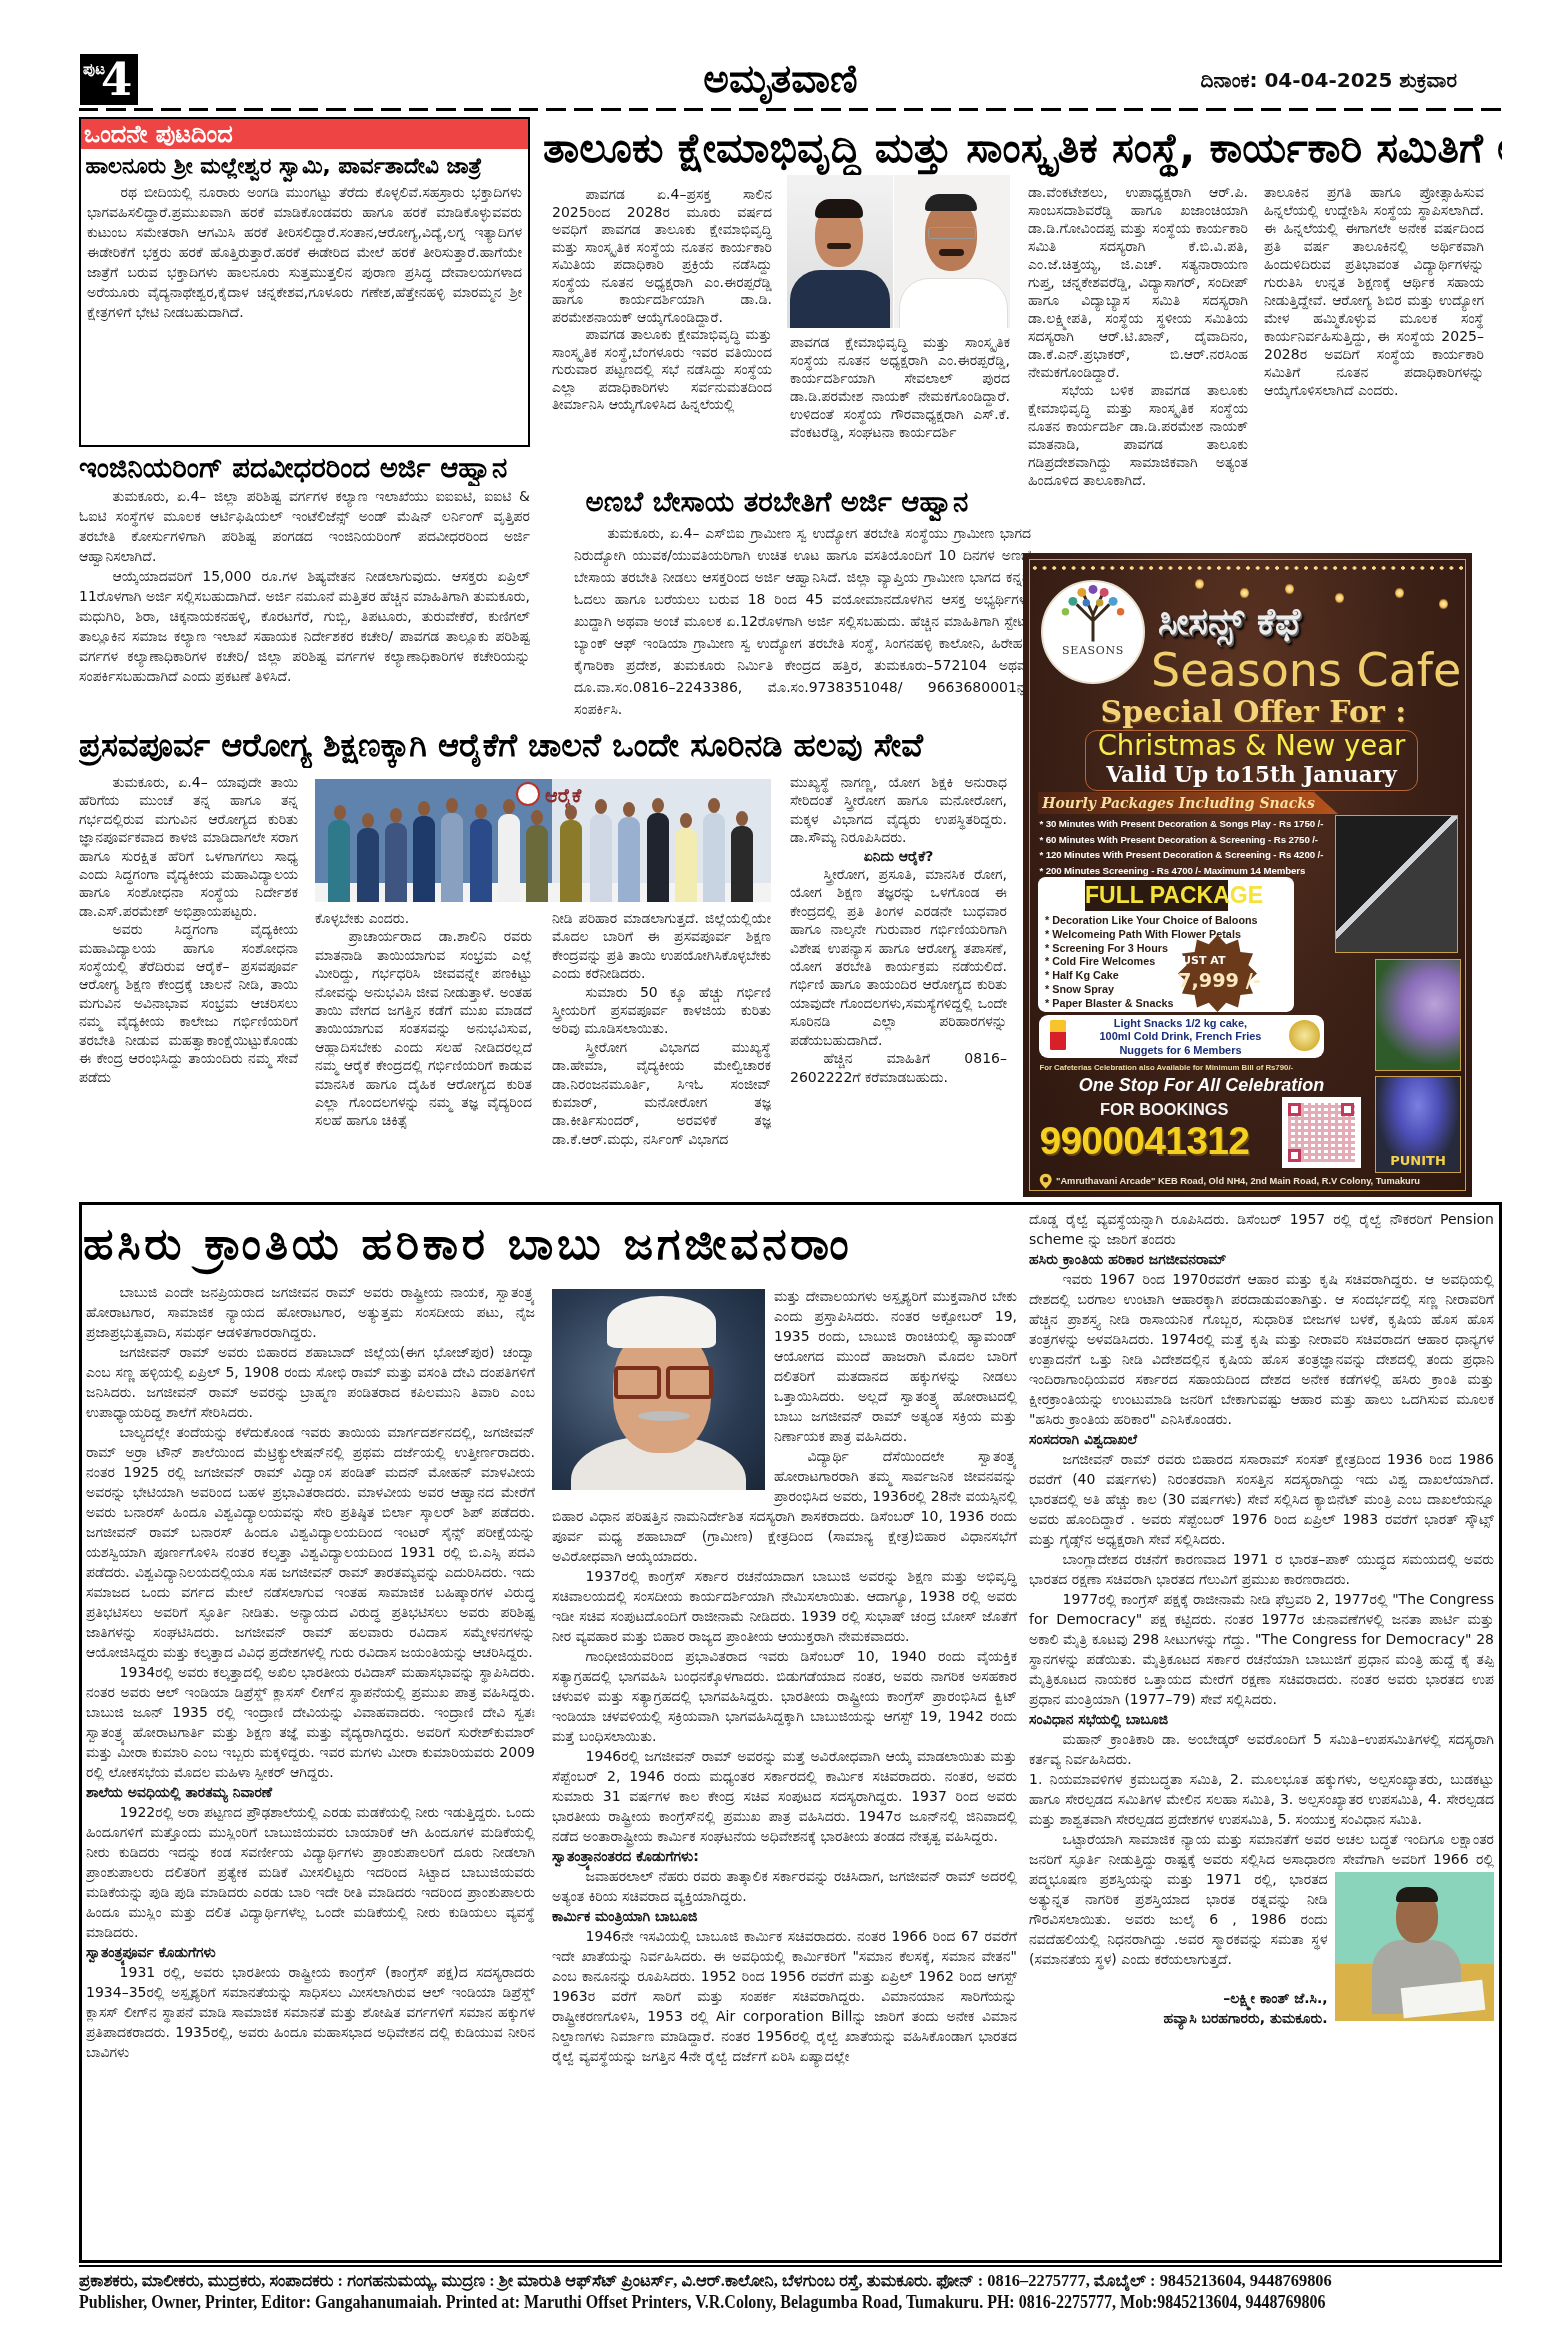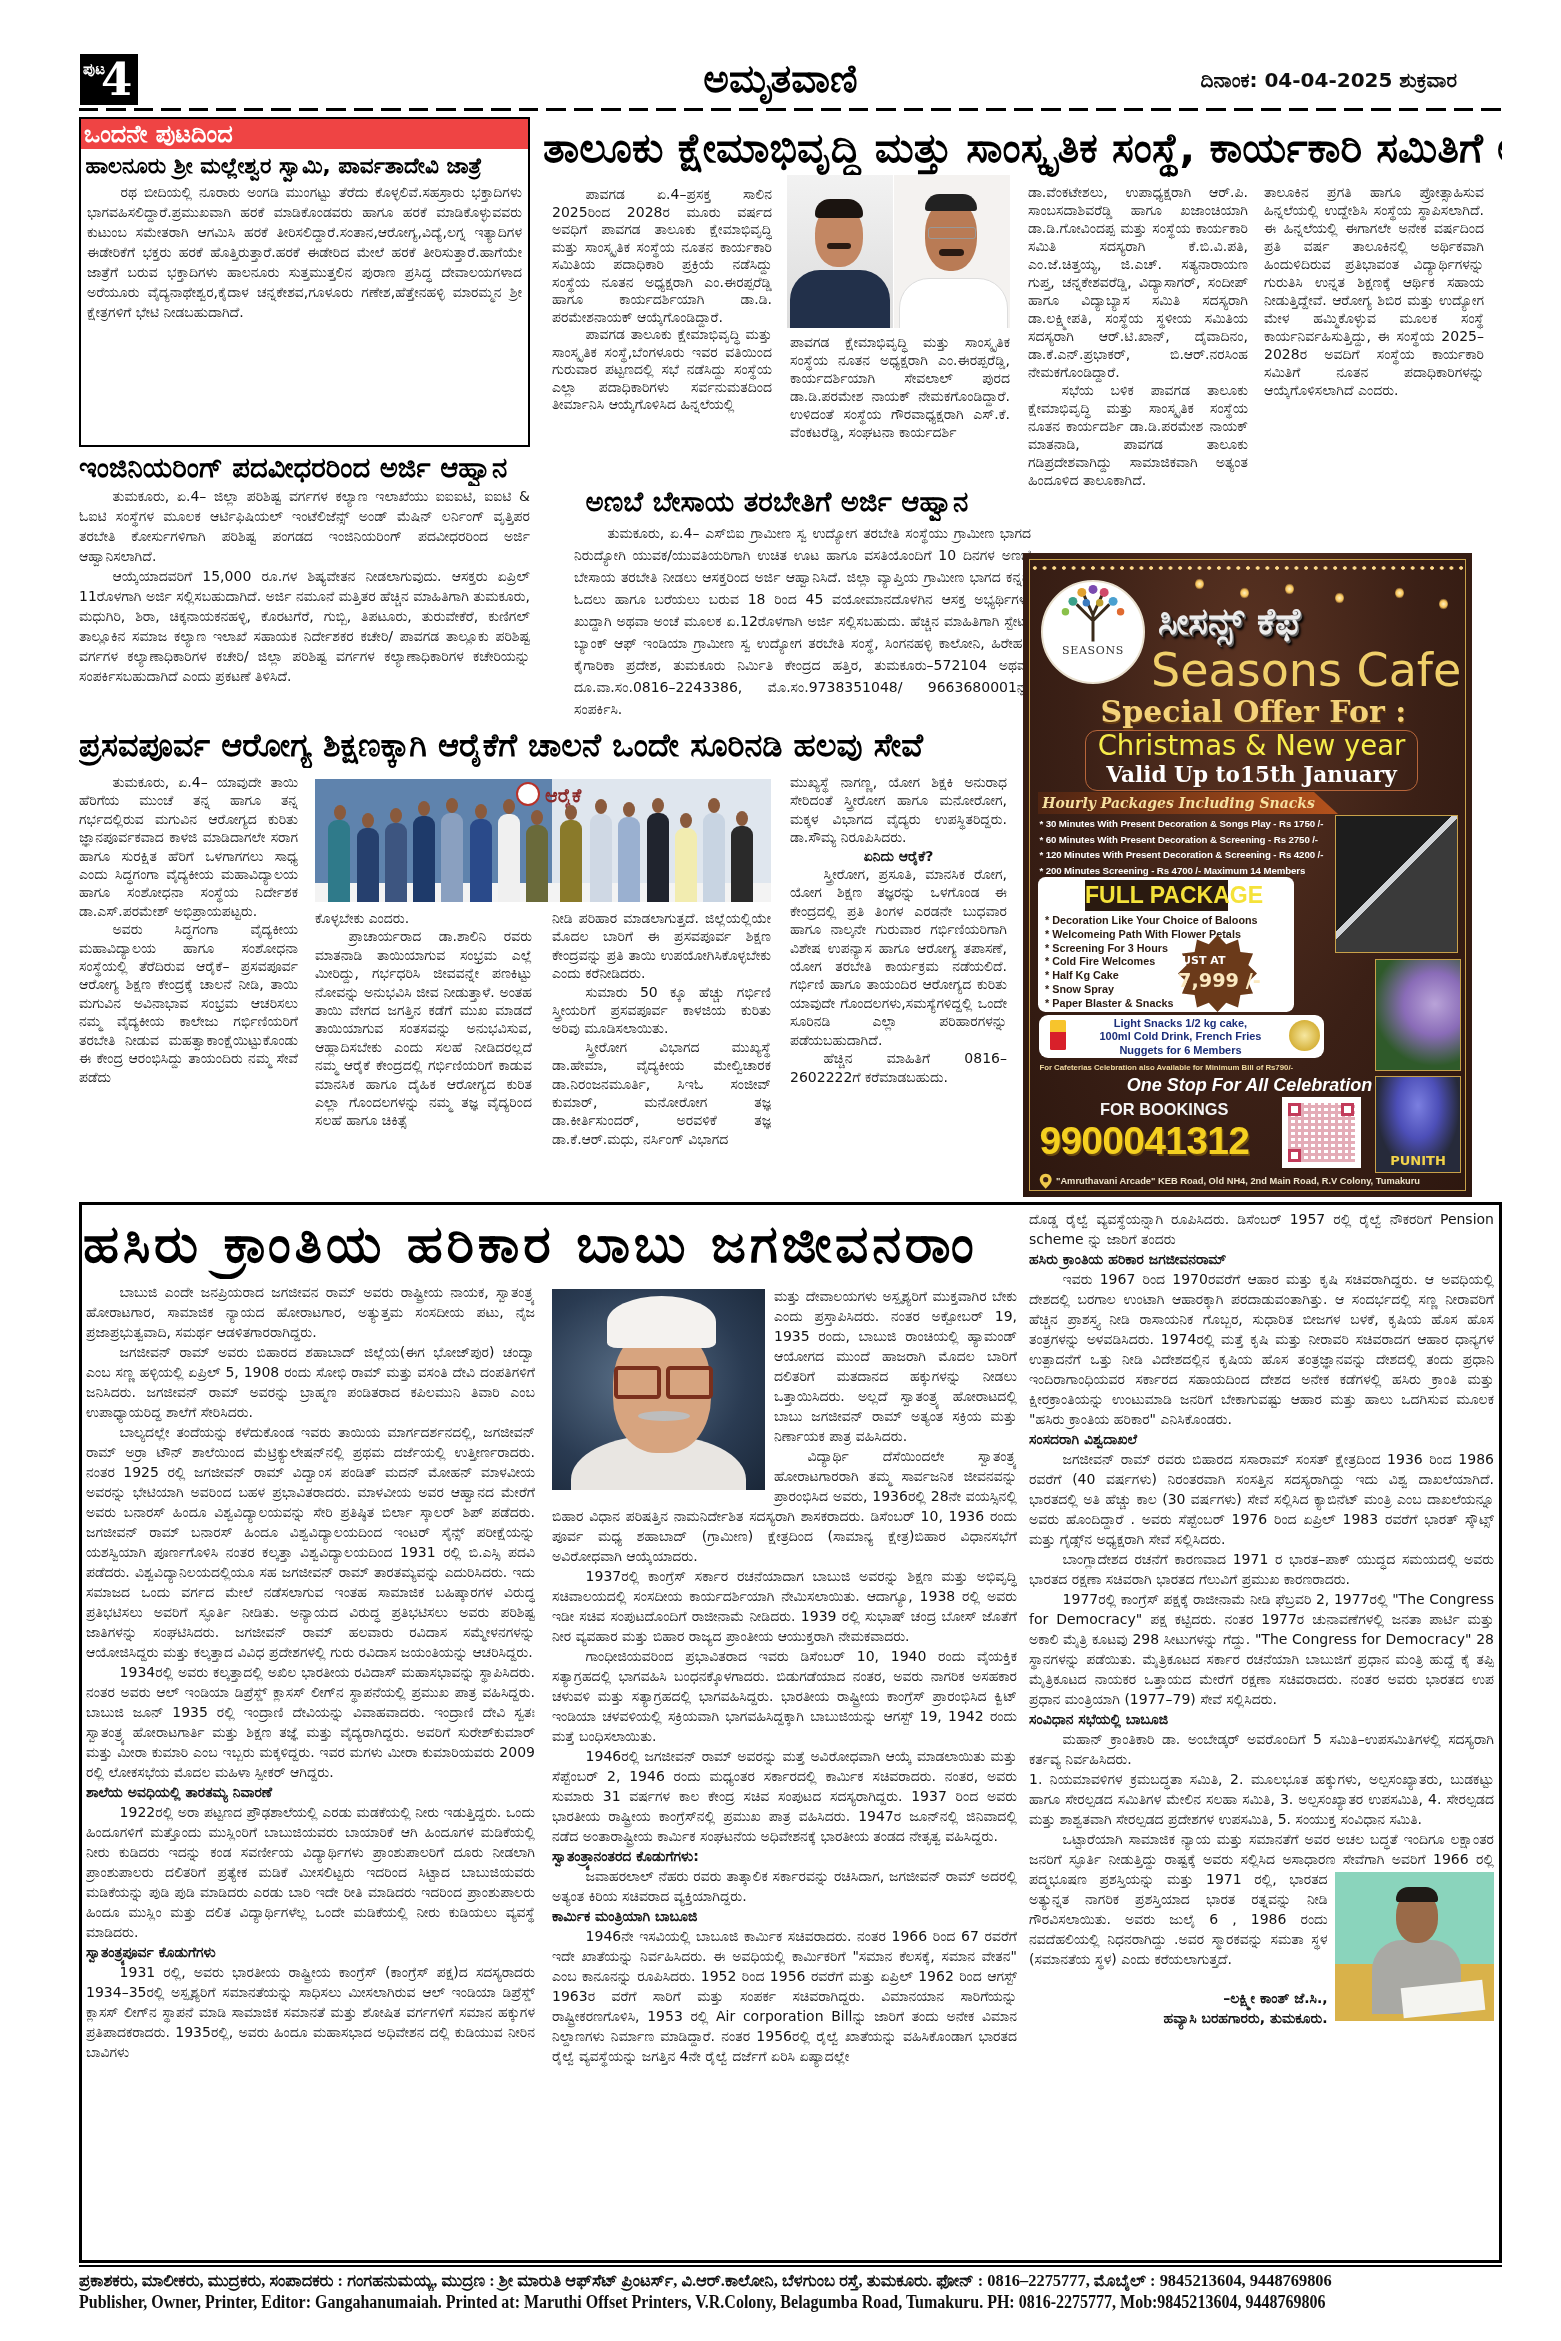"One Stop For All Celebration" .ad-onestop { margin-left: 48px -> none }
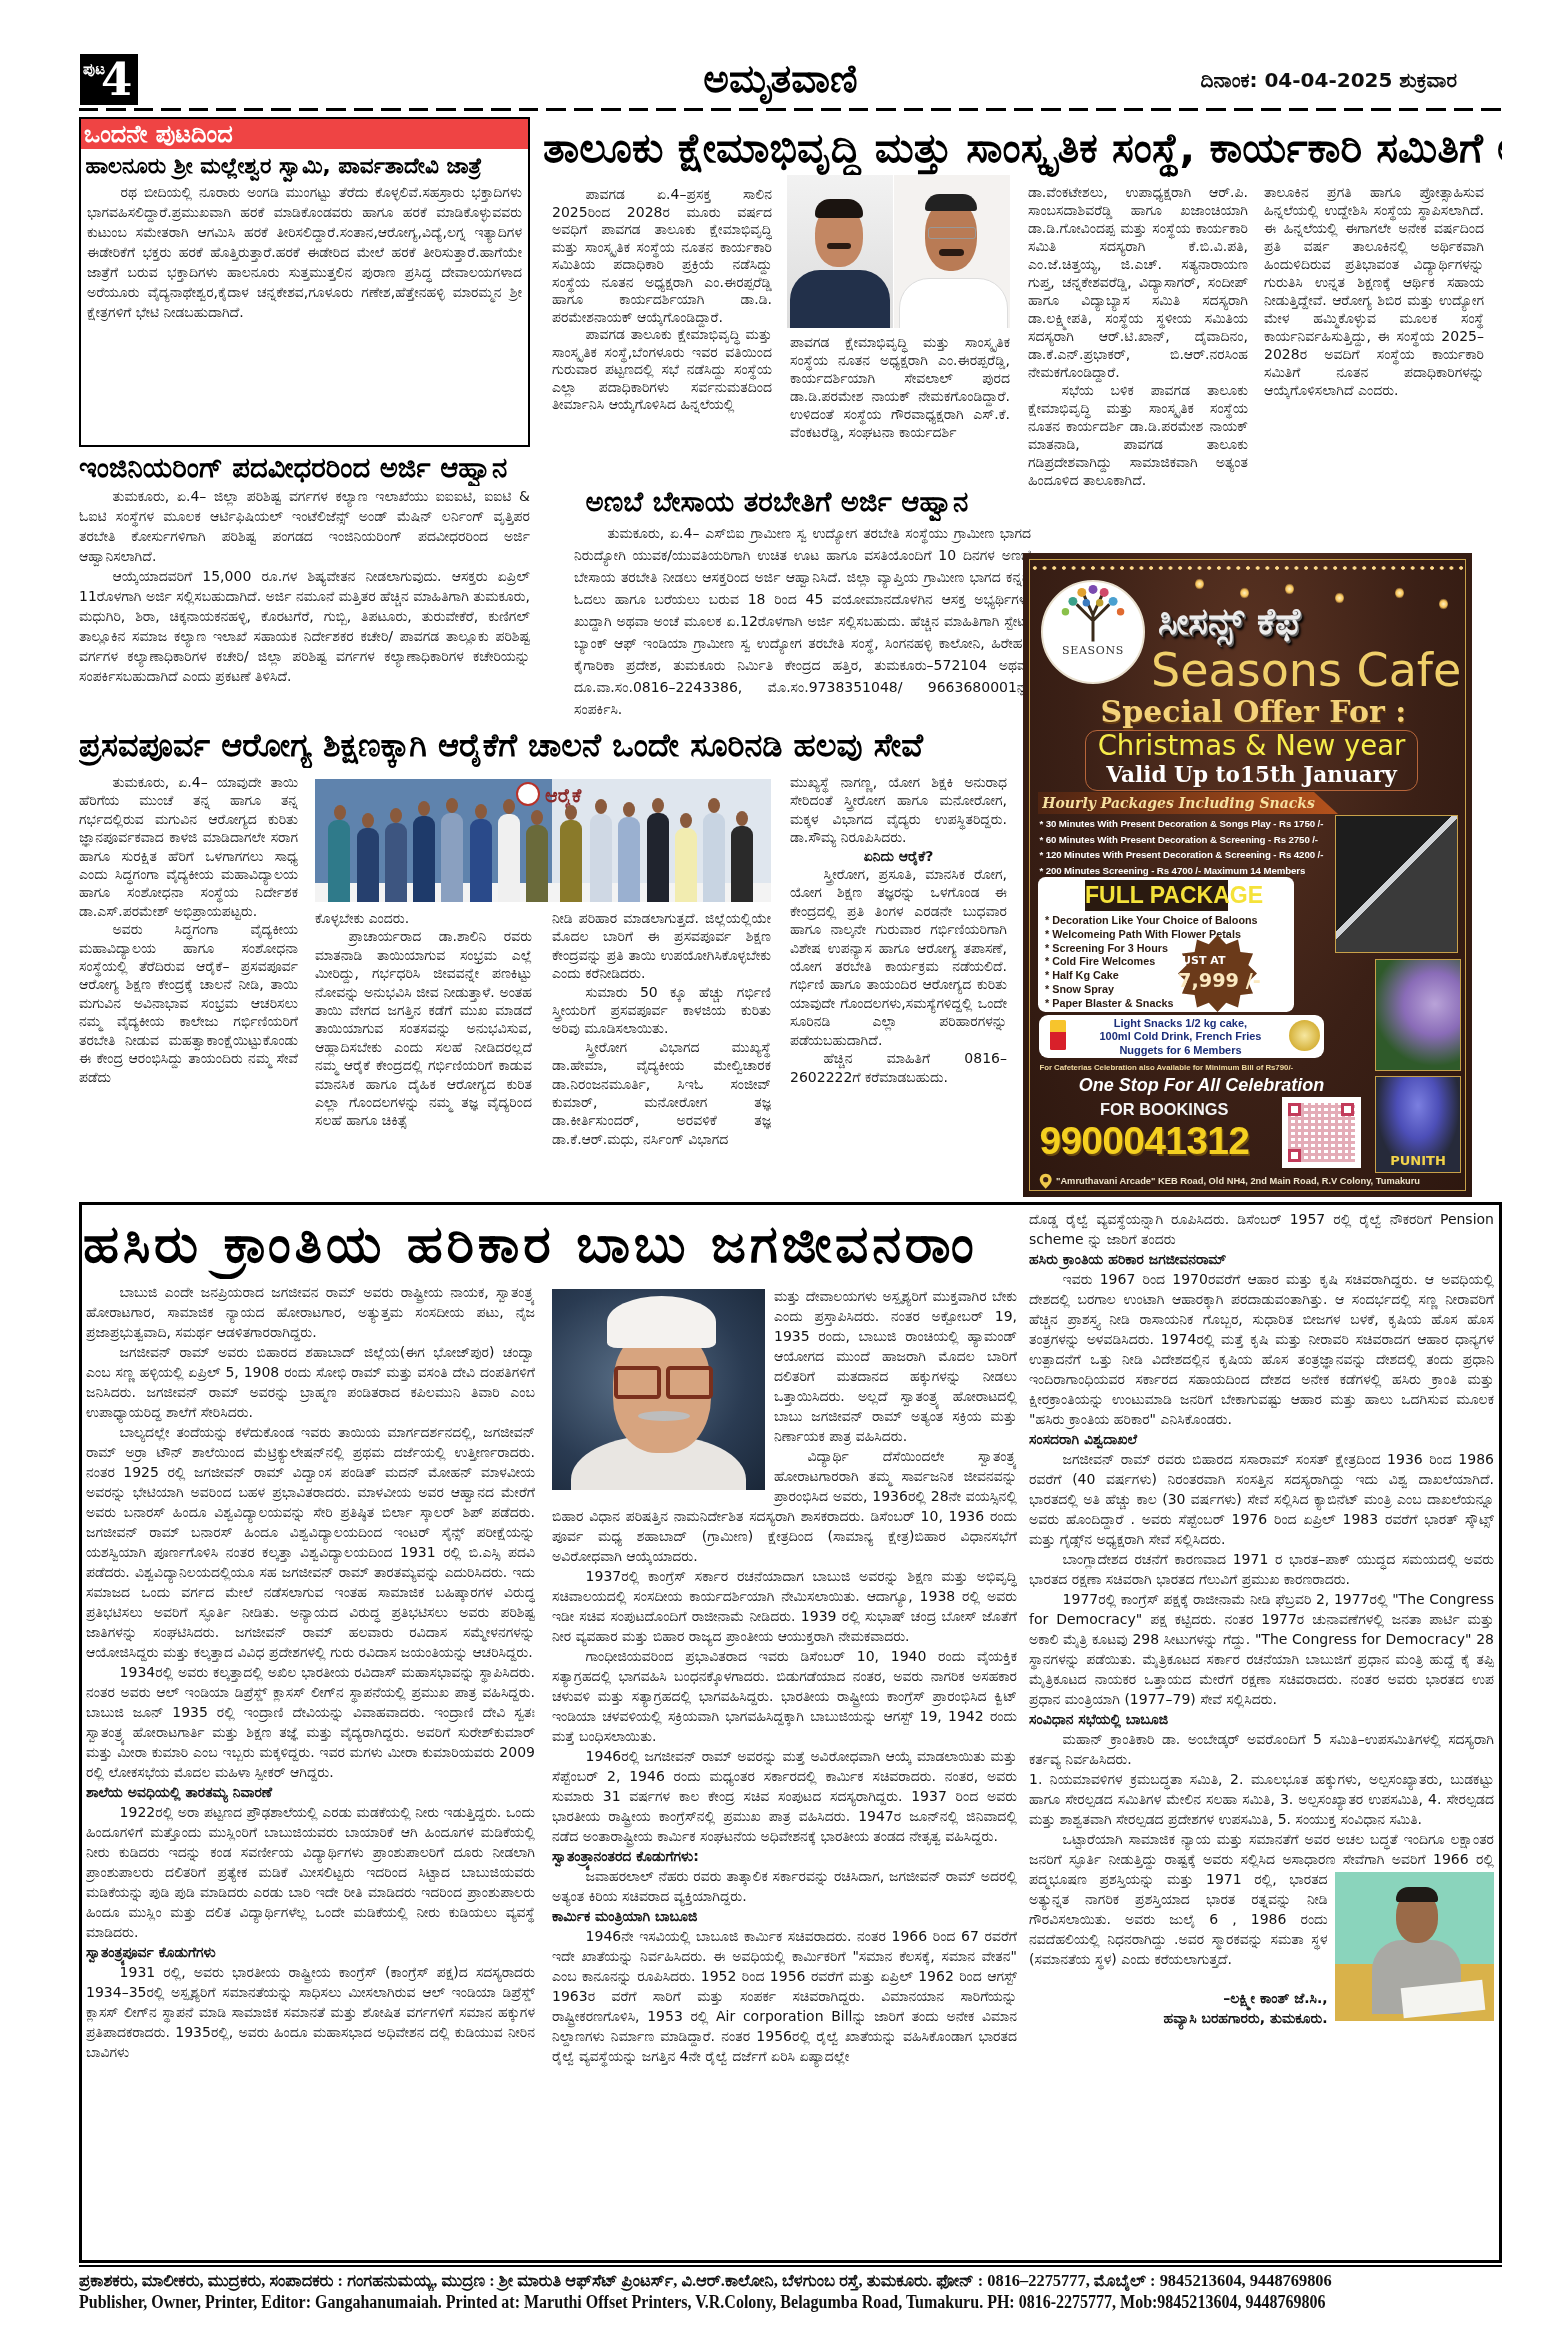"ಹಸಿರು ಕ್ರಾಂತಿಯ ಹರಿಕಾರ ಬಾಬು ಜಗಜೀವನರಾಂ" .babu-hl { font-size: 52px -> 44px }
